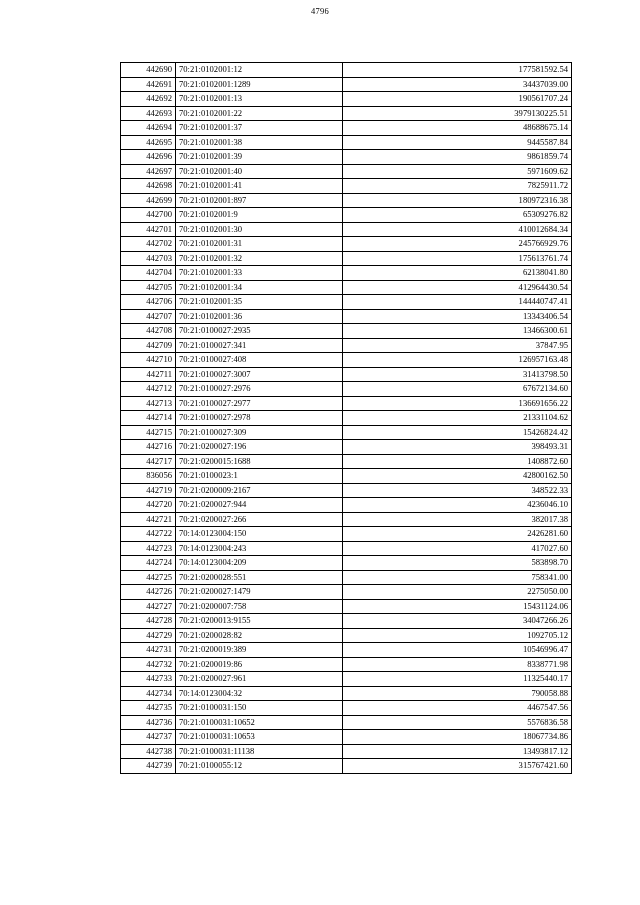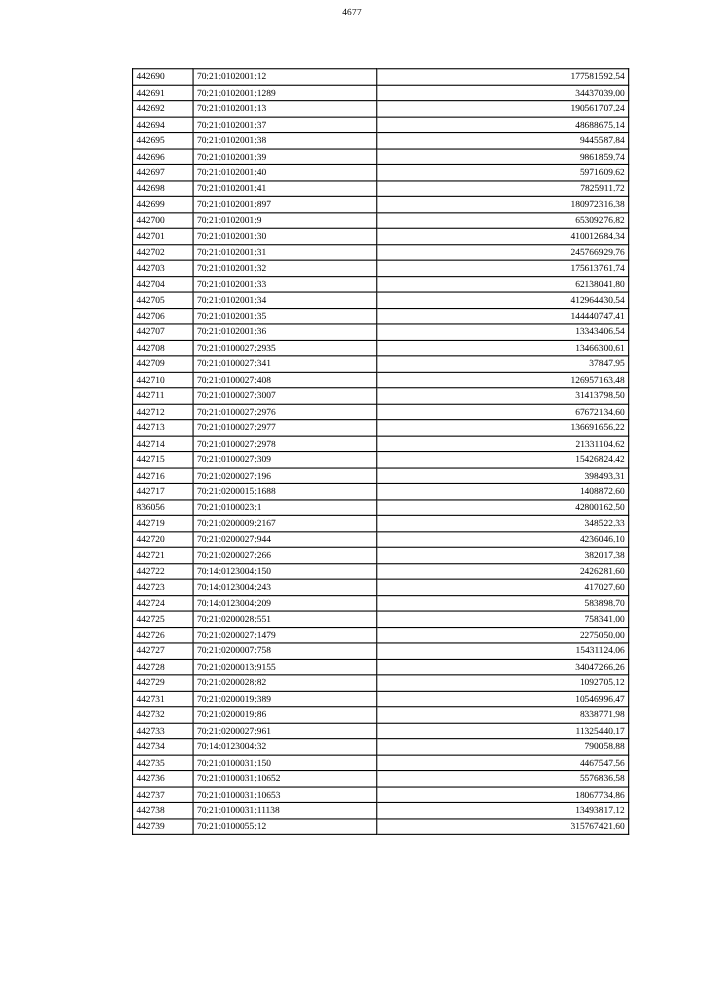"4677" div.page-number { text: 4677 -> 4796 }
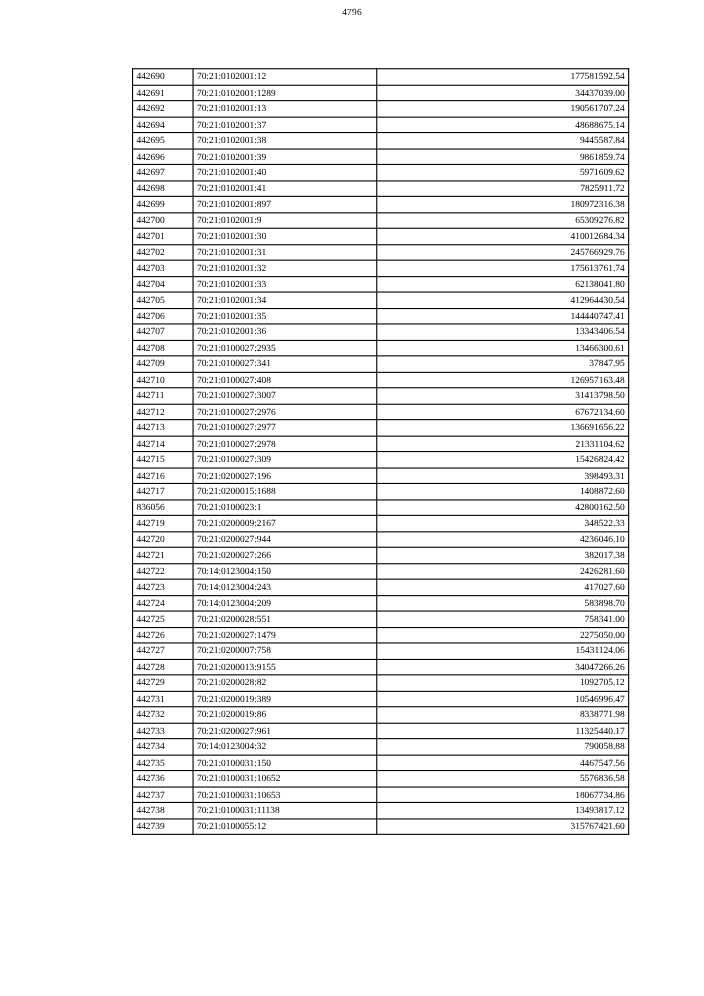"442690" td.col-id { text-align: left -> right }
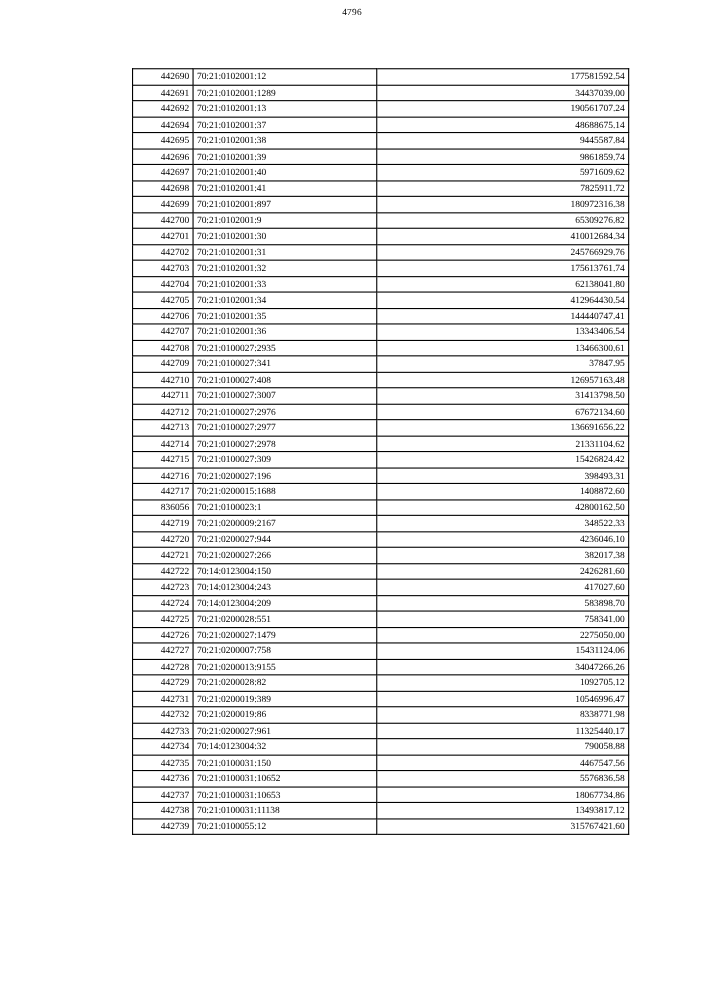"442693" tr { html: none -> <tr> <td>442693</td> <td>70:21:0102001:22</td> <td>3979130225.51</td> </tr> }
